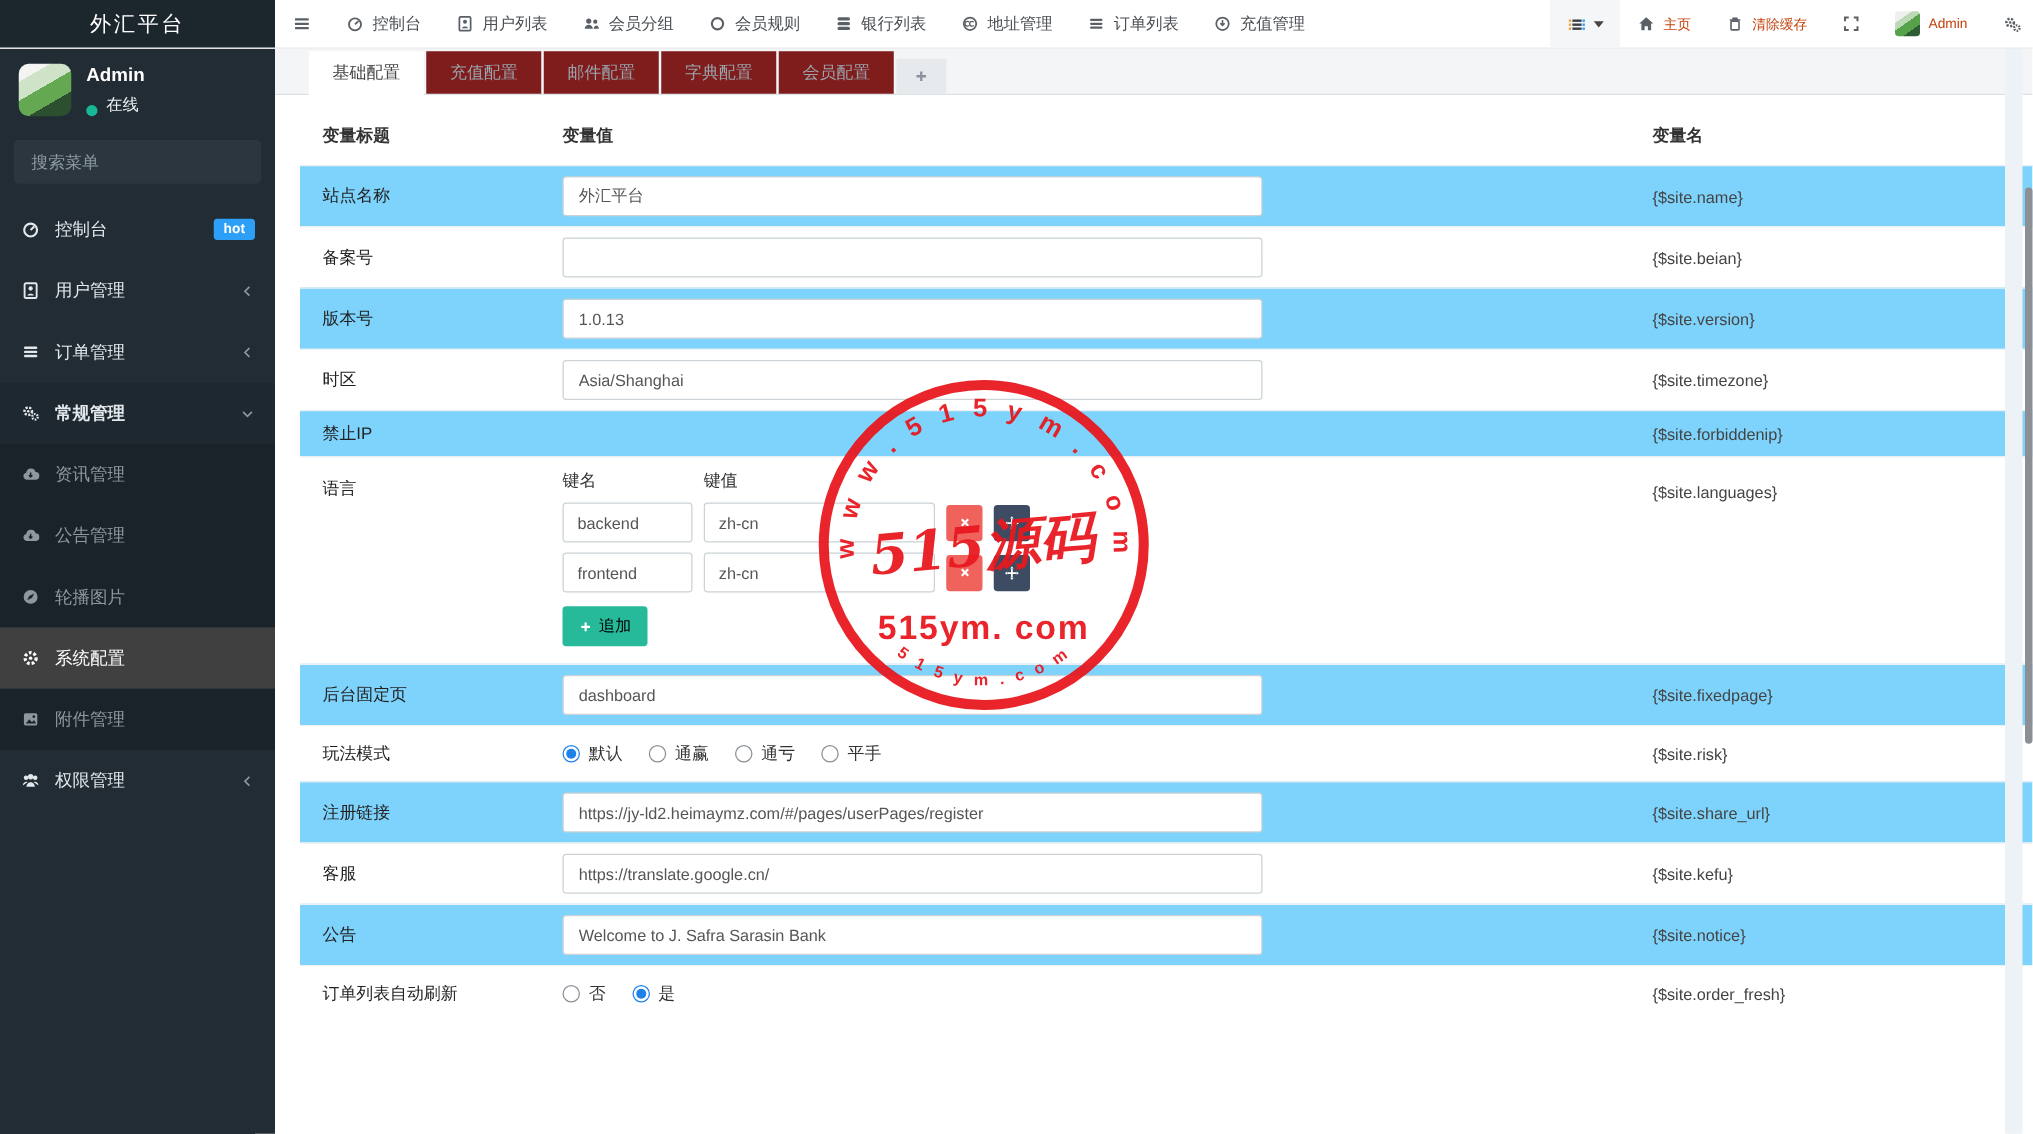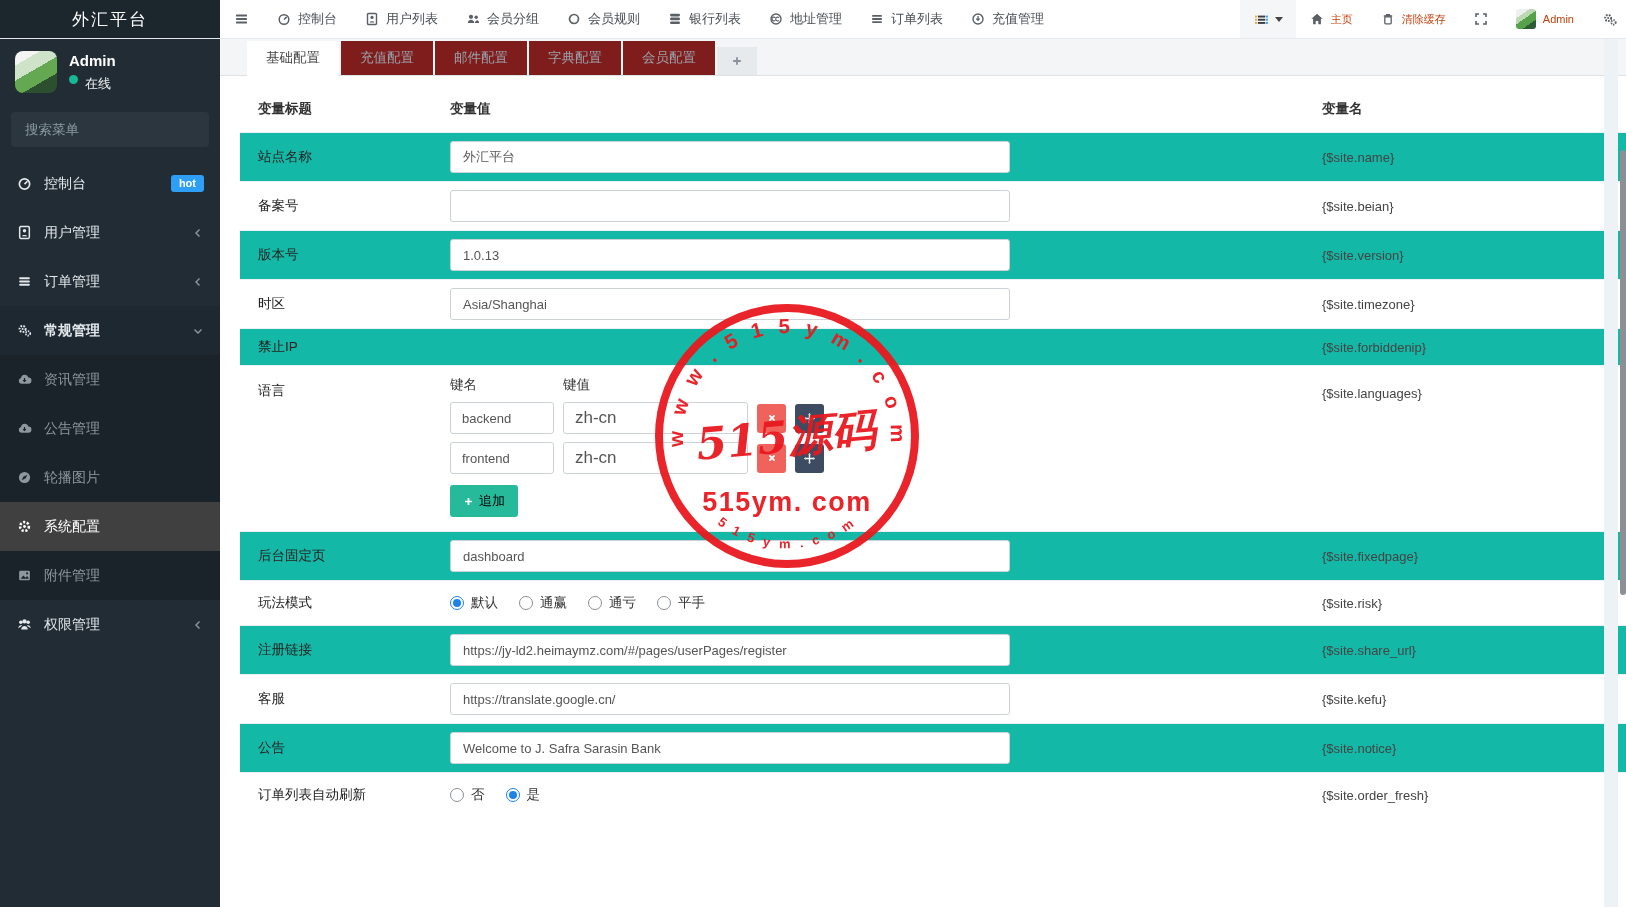"在线" .ustatus { align-items: flex-start -> flex-end }
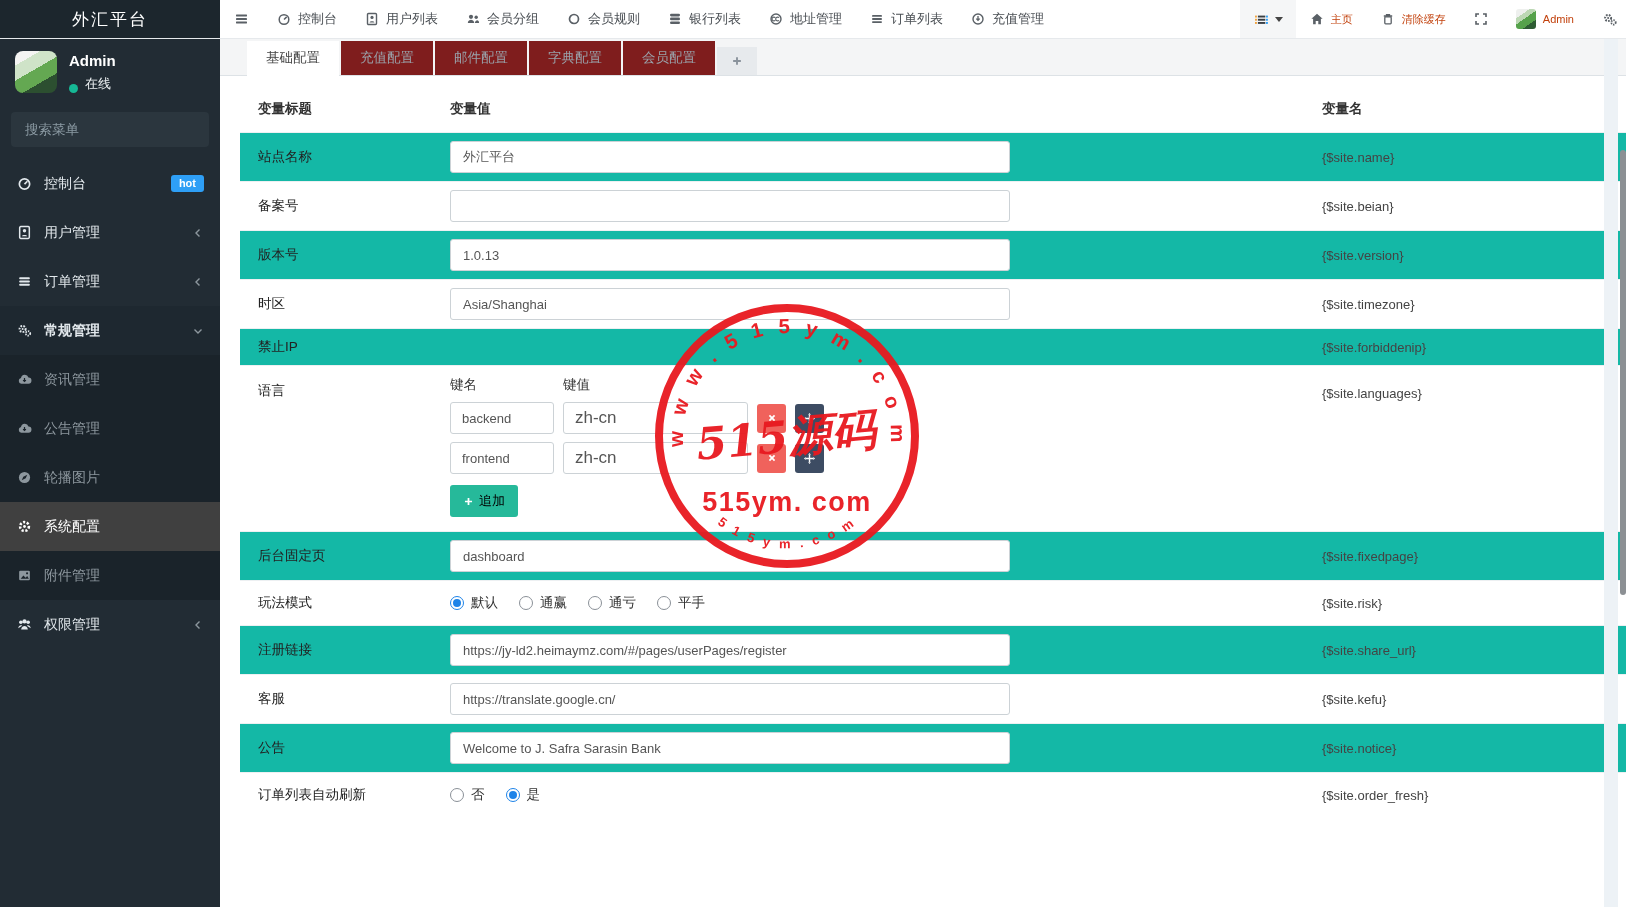"站点名称" .frow.striped { background: #14b8a6 -> #7dd3fc }
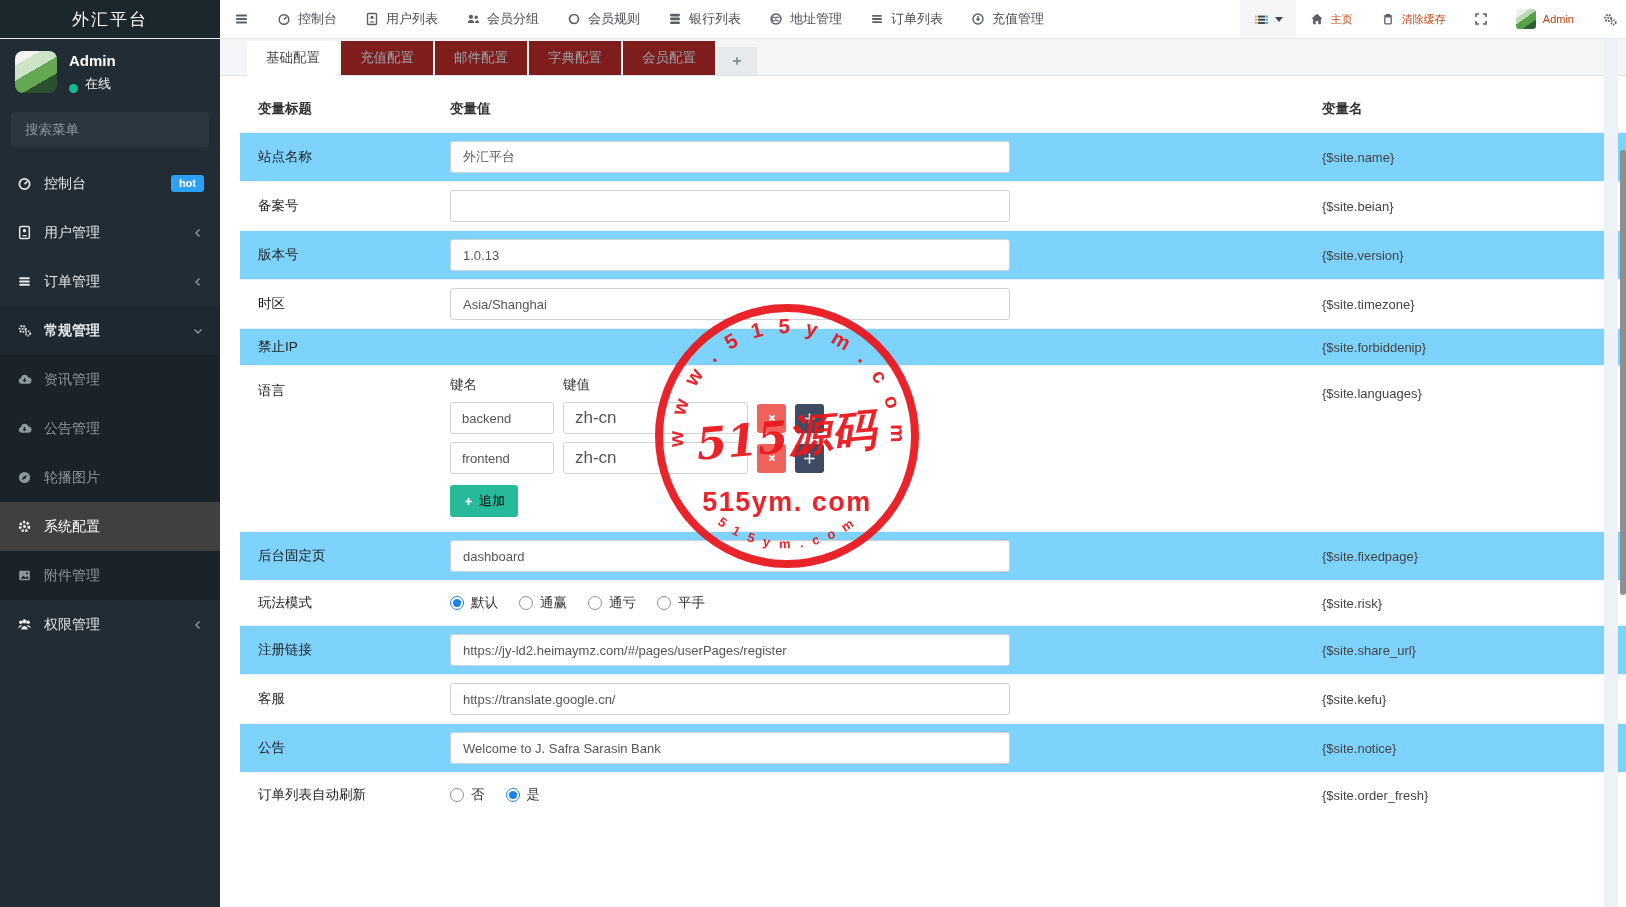"zh-cn" .vinput { font-size: 17px -> 13px }
